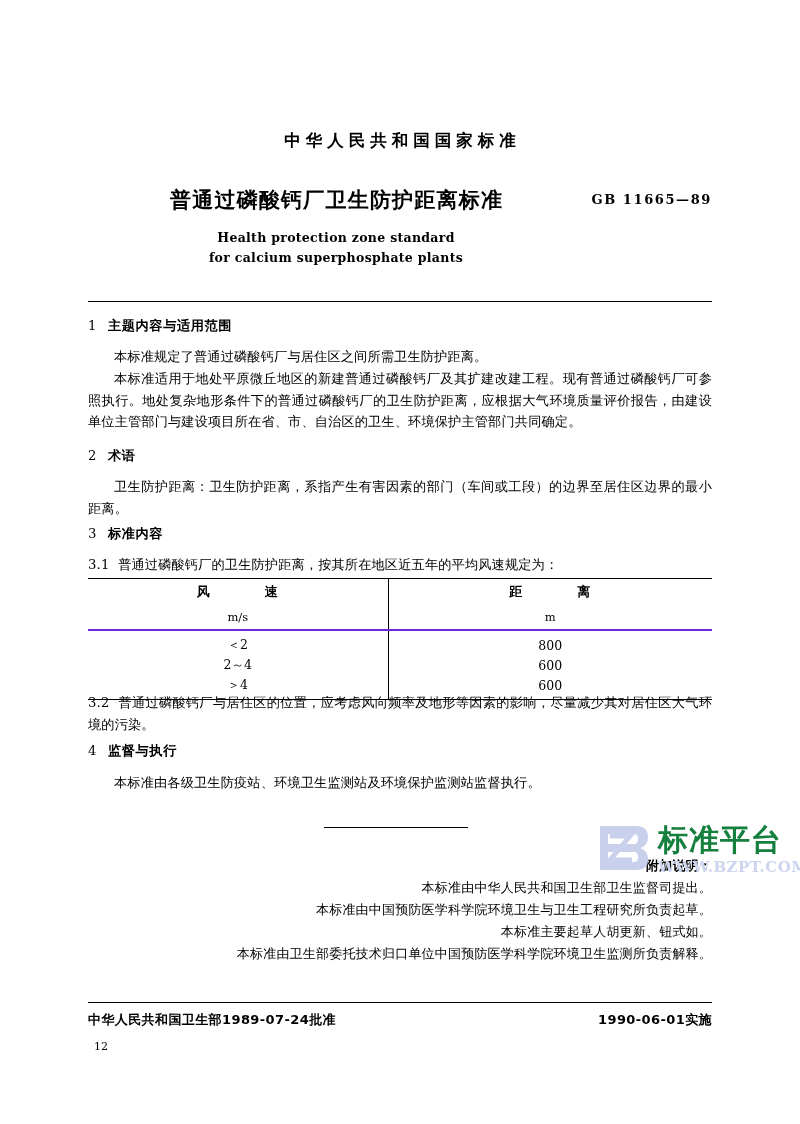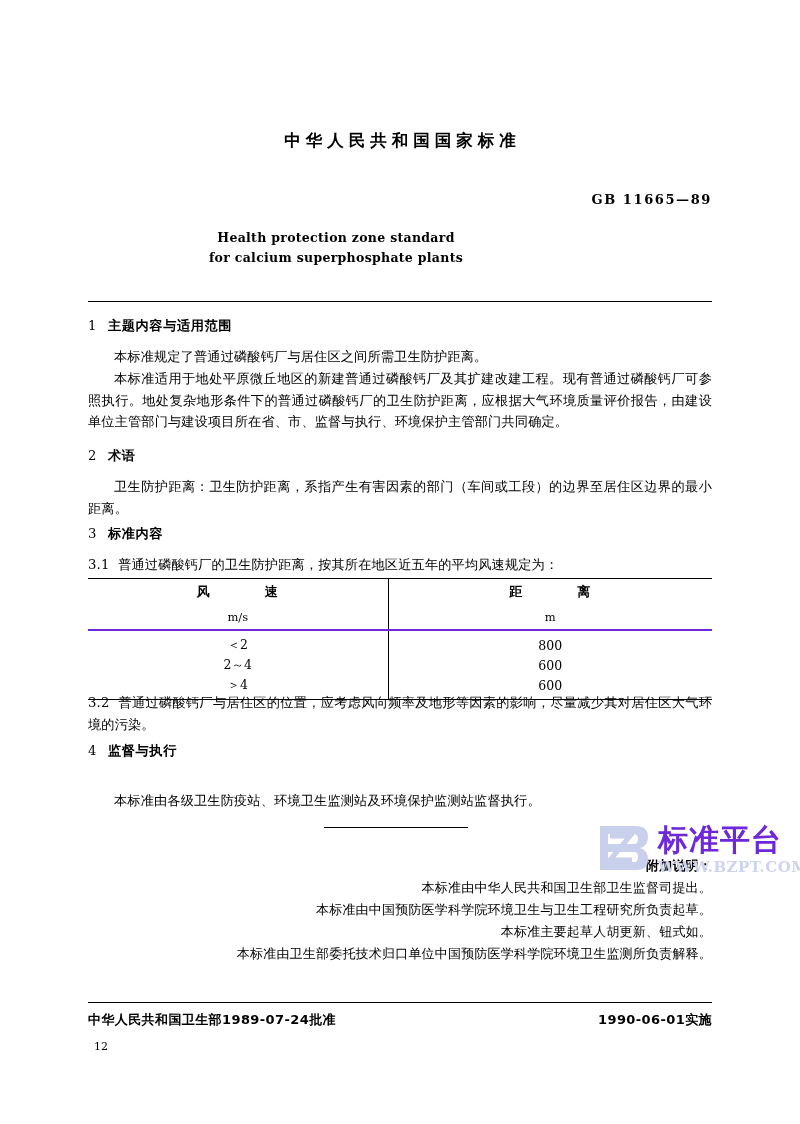"普通过磷酸钙厂卫生防护距离标准" div.doc-title { html: none -> <div>普通过磷酸钙厂卫生防护距离标准</div> }
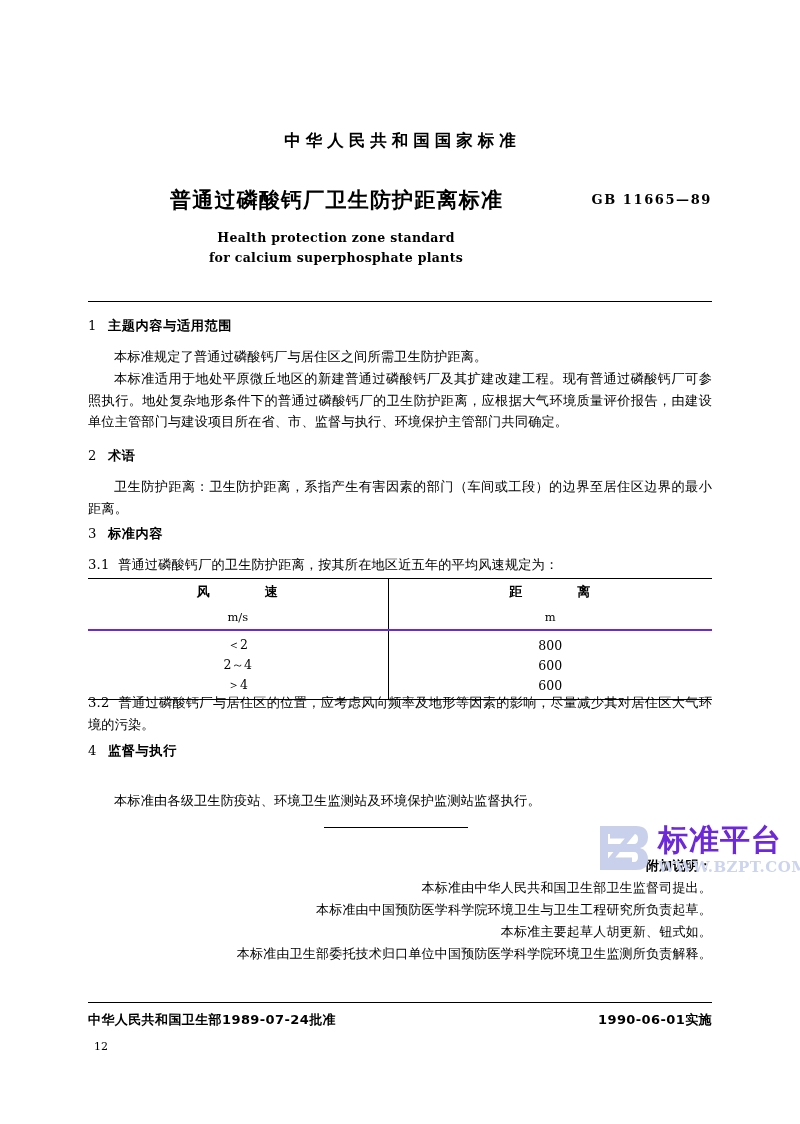"本标准适用于地处平原微丘地区的新建普通过磷酸钙厂及其扩建改建工程。现有普通过磷酸" div.para { text: 监督与执行 -> 自治区的卫生 }
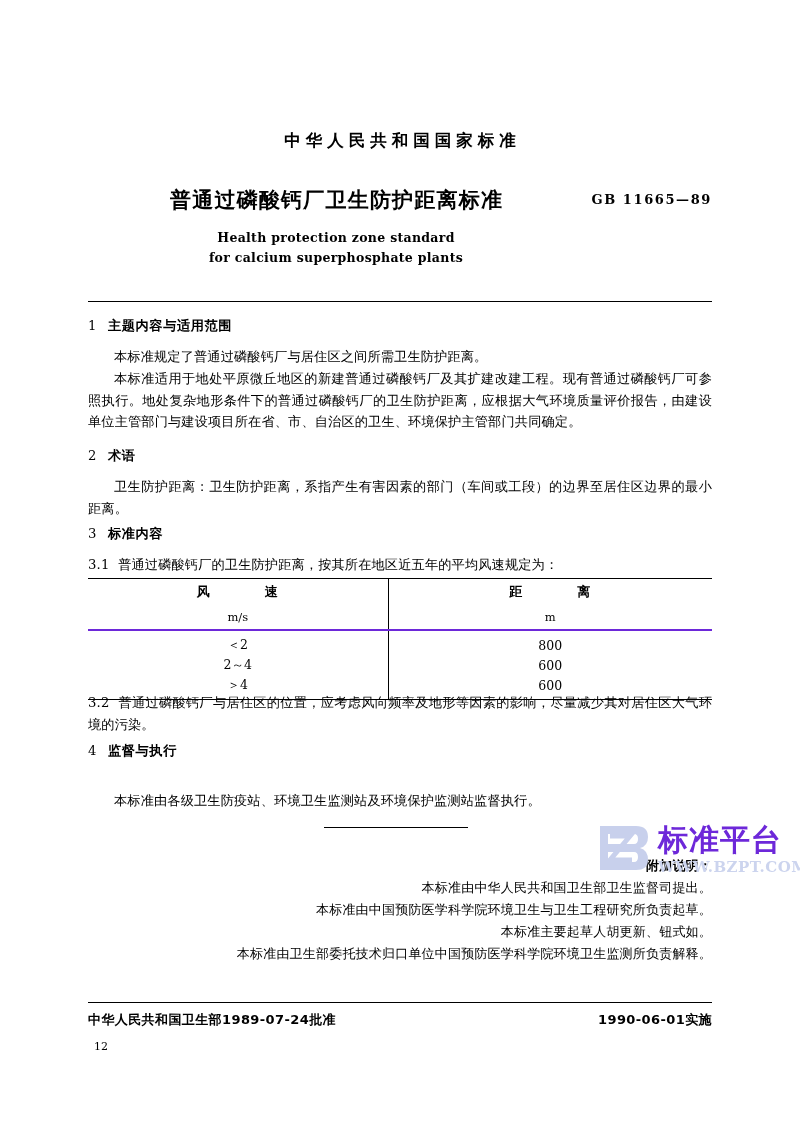"本标准由各级卫生防疫站、环境卫生监测站及环境保护监测站监督执行。" div.para { margin-top: 18px -> none }
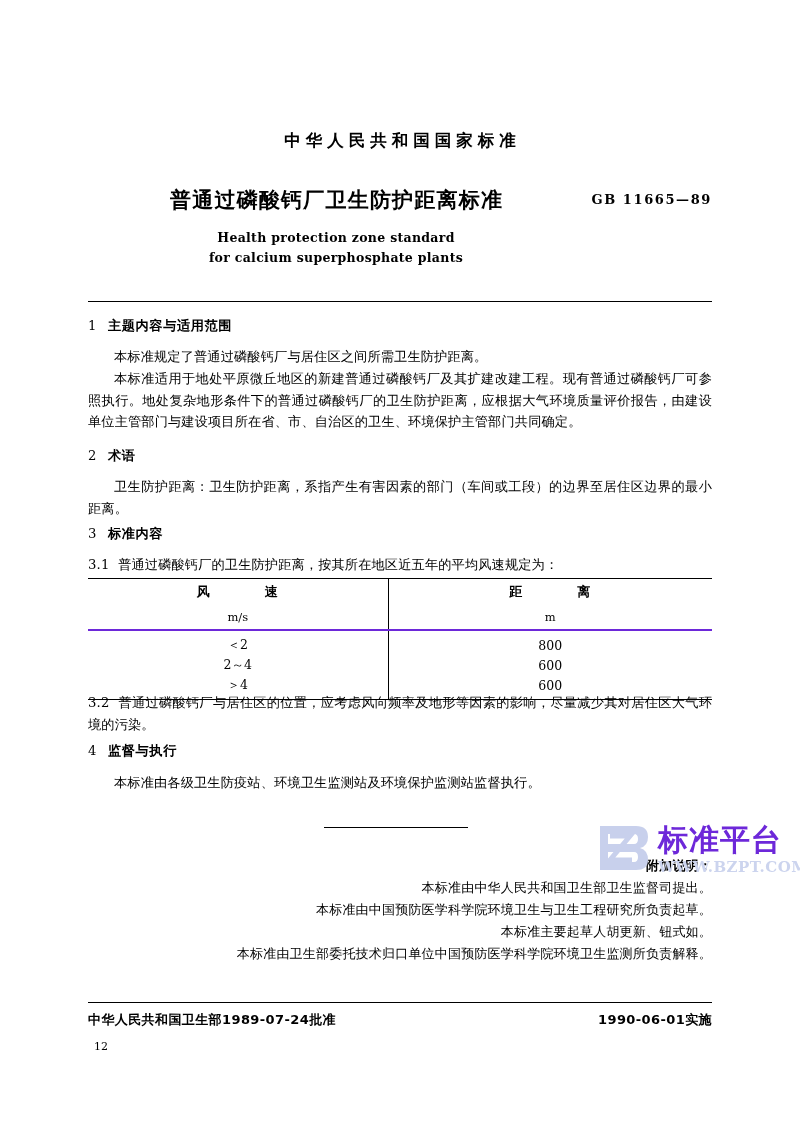"标准平台" .wm-cn { color: #6d28d9 -> #15803d }
